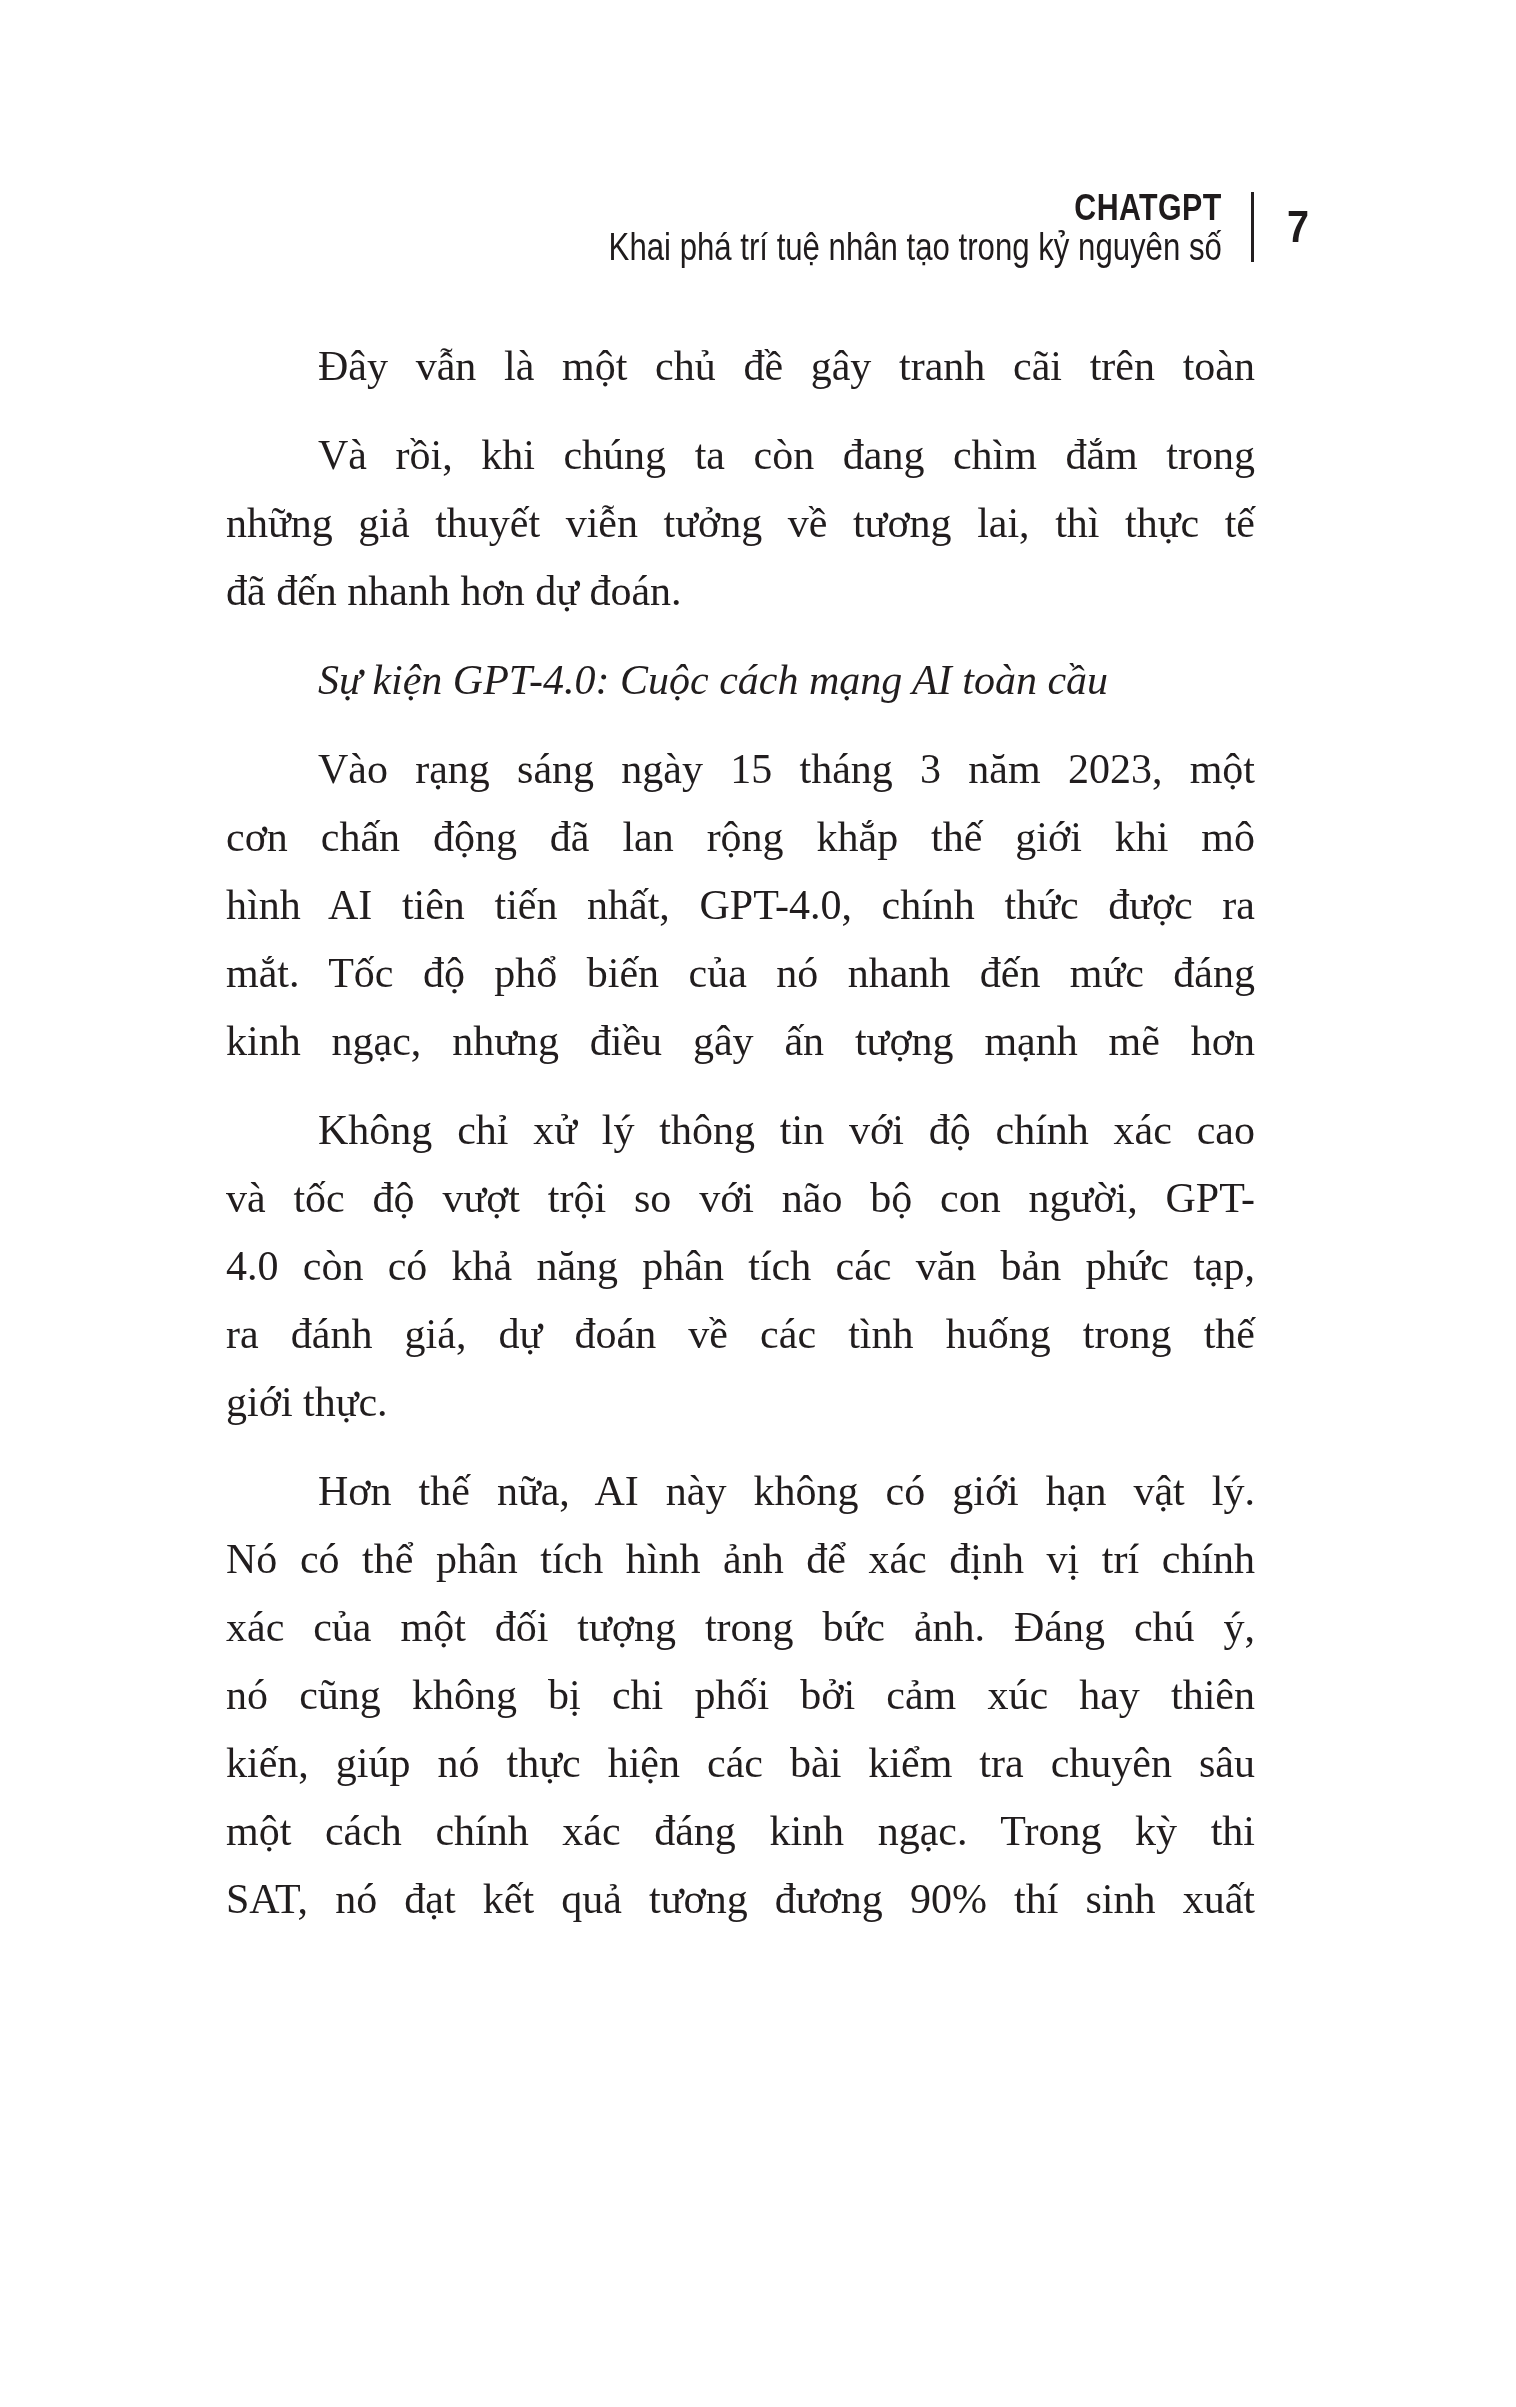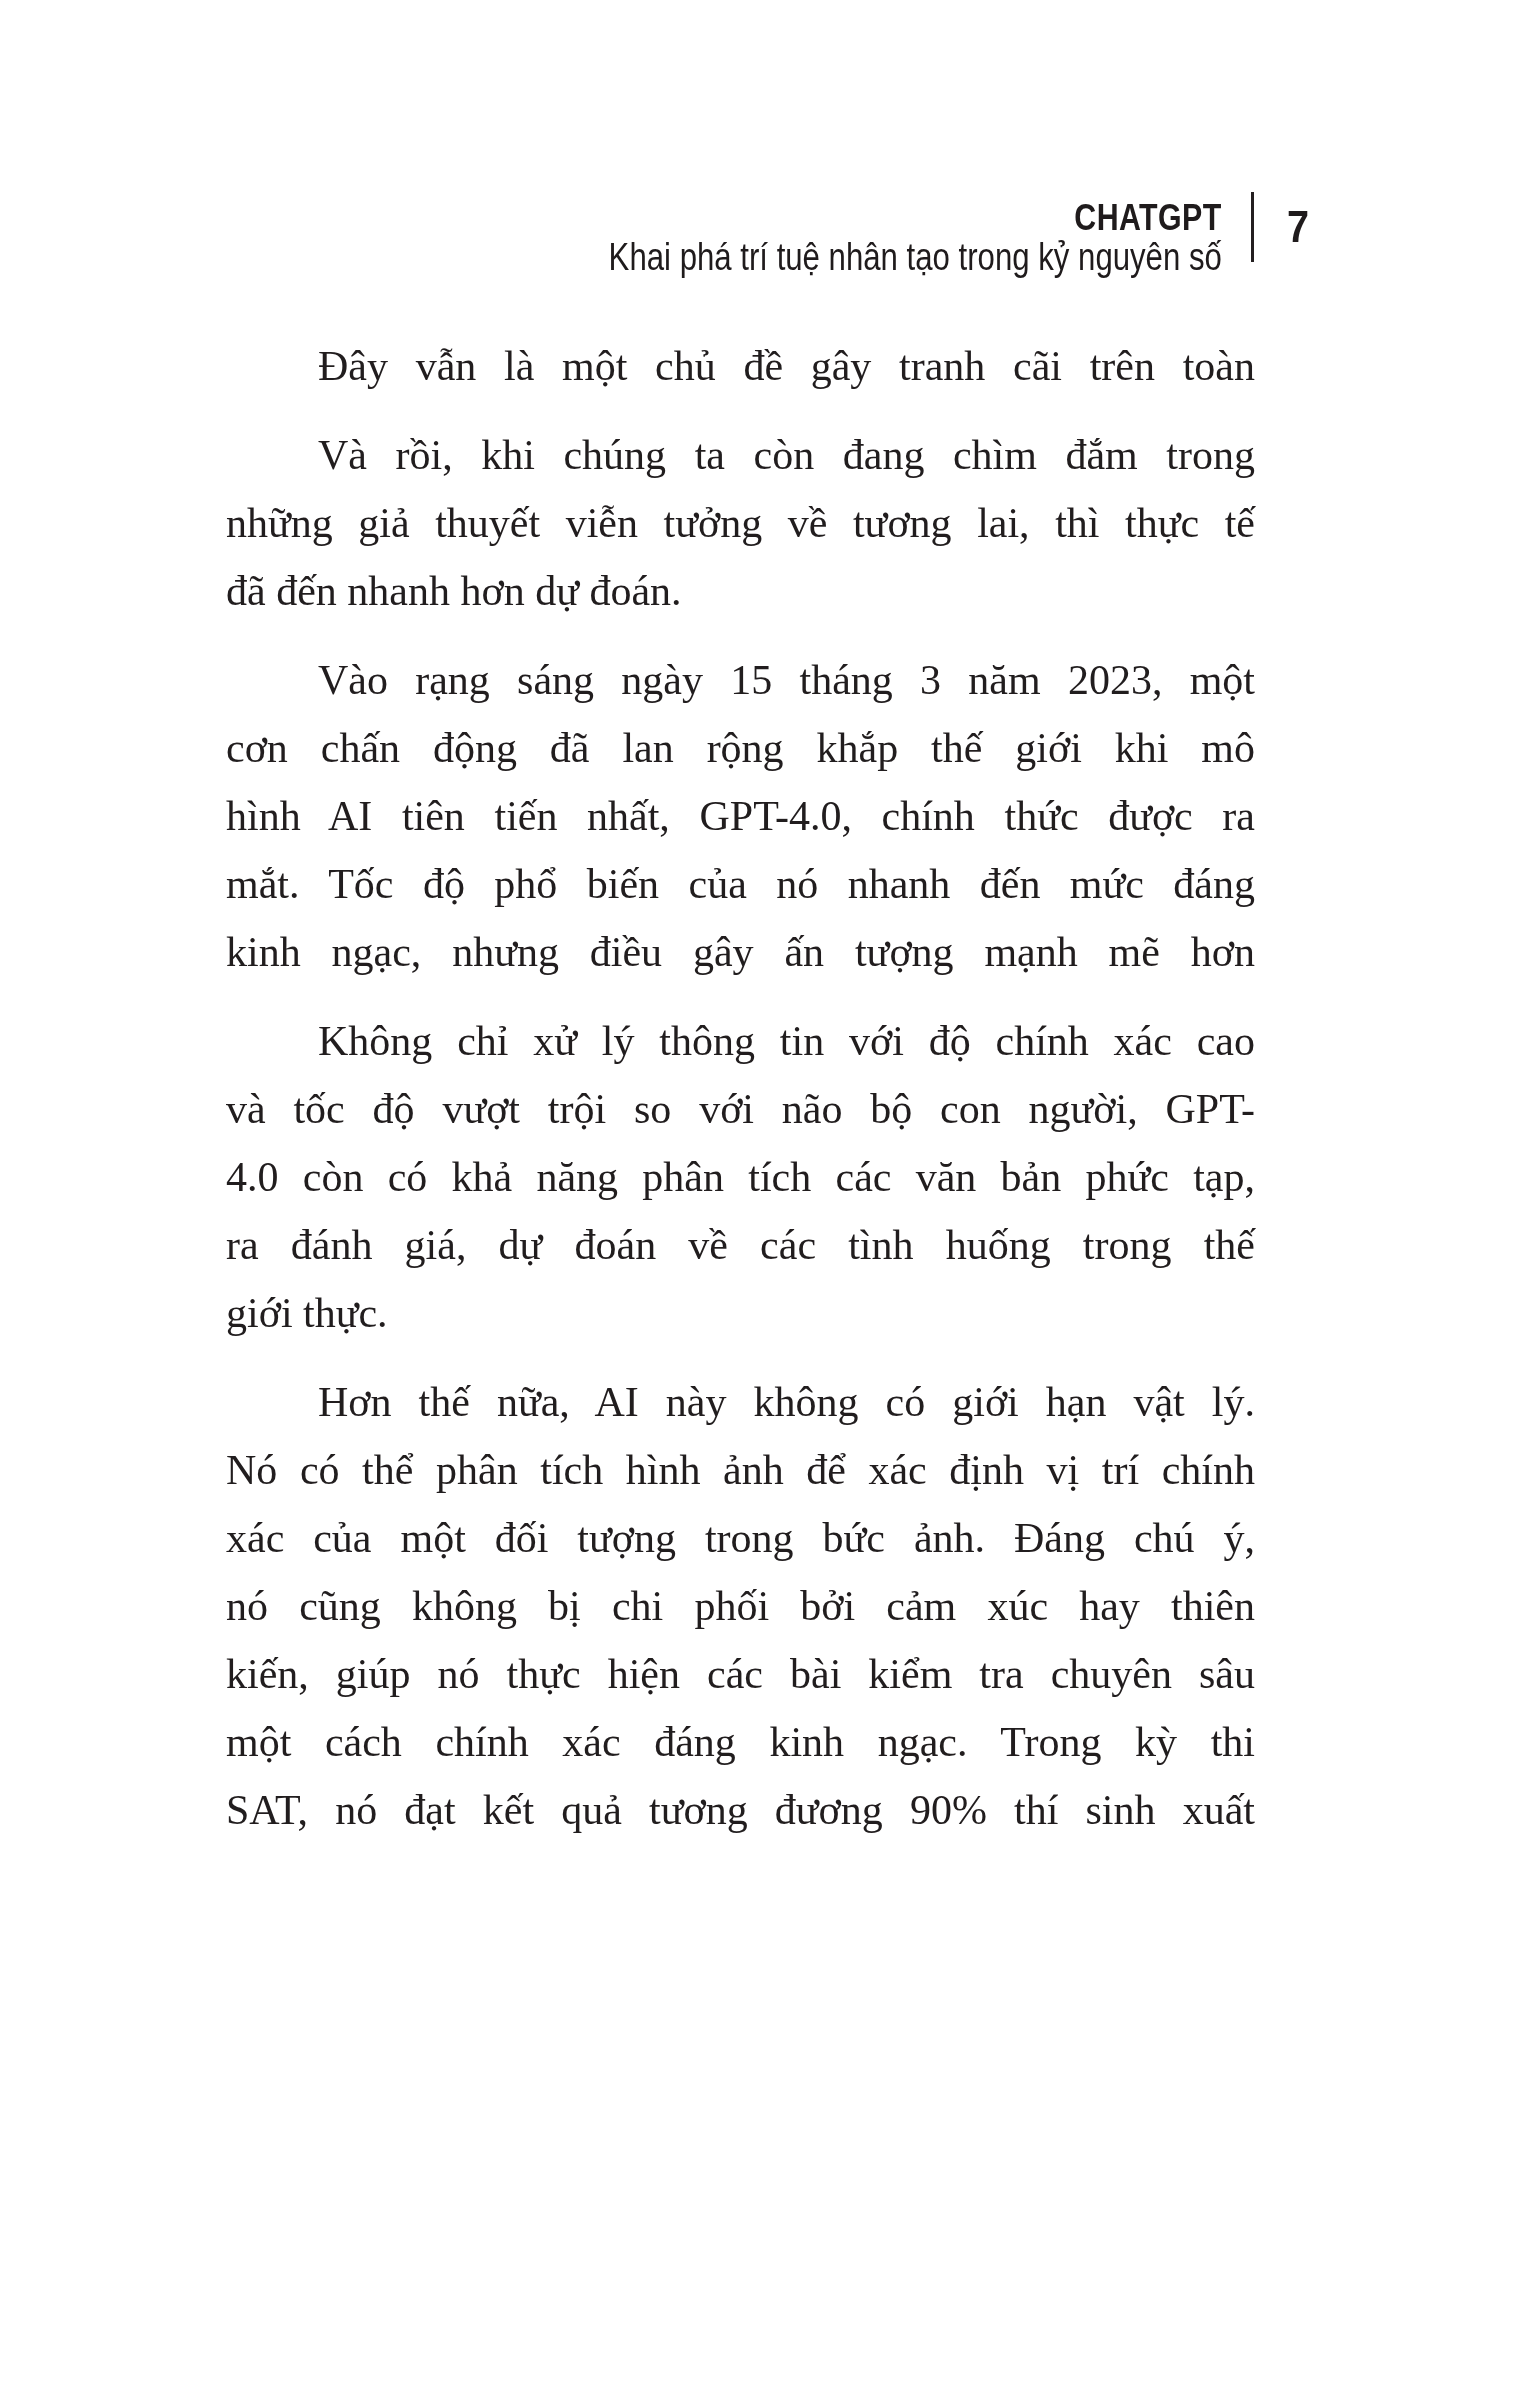"CHATGPT" .header-text { top: 199px -> 189px }
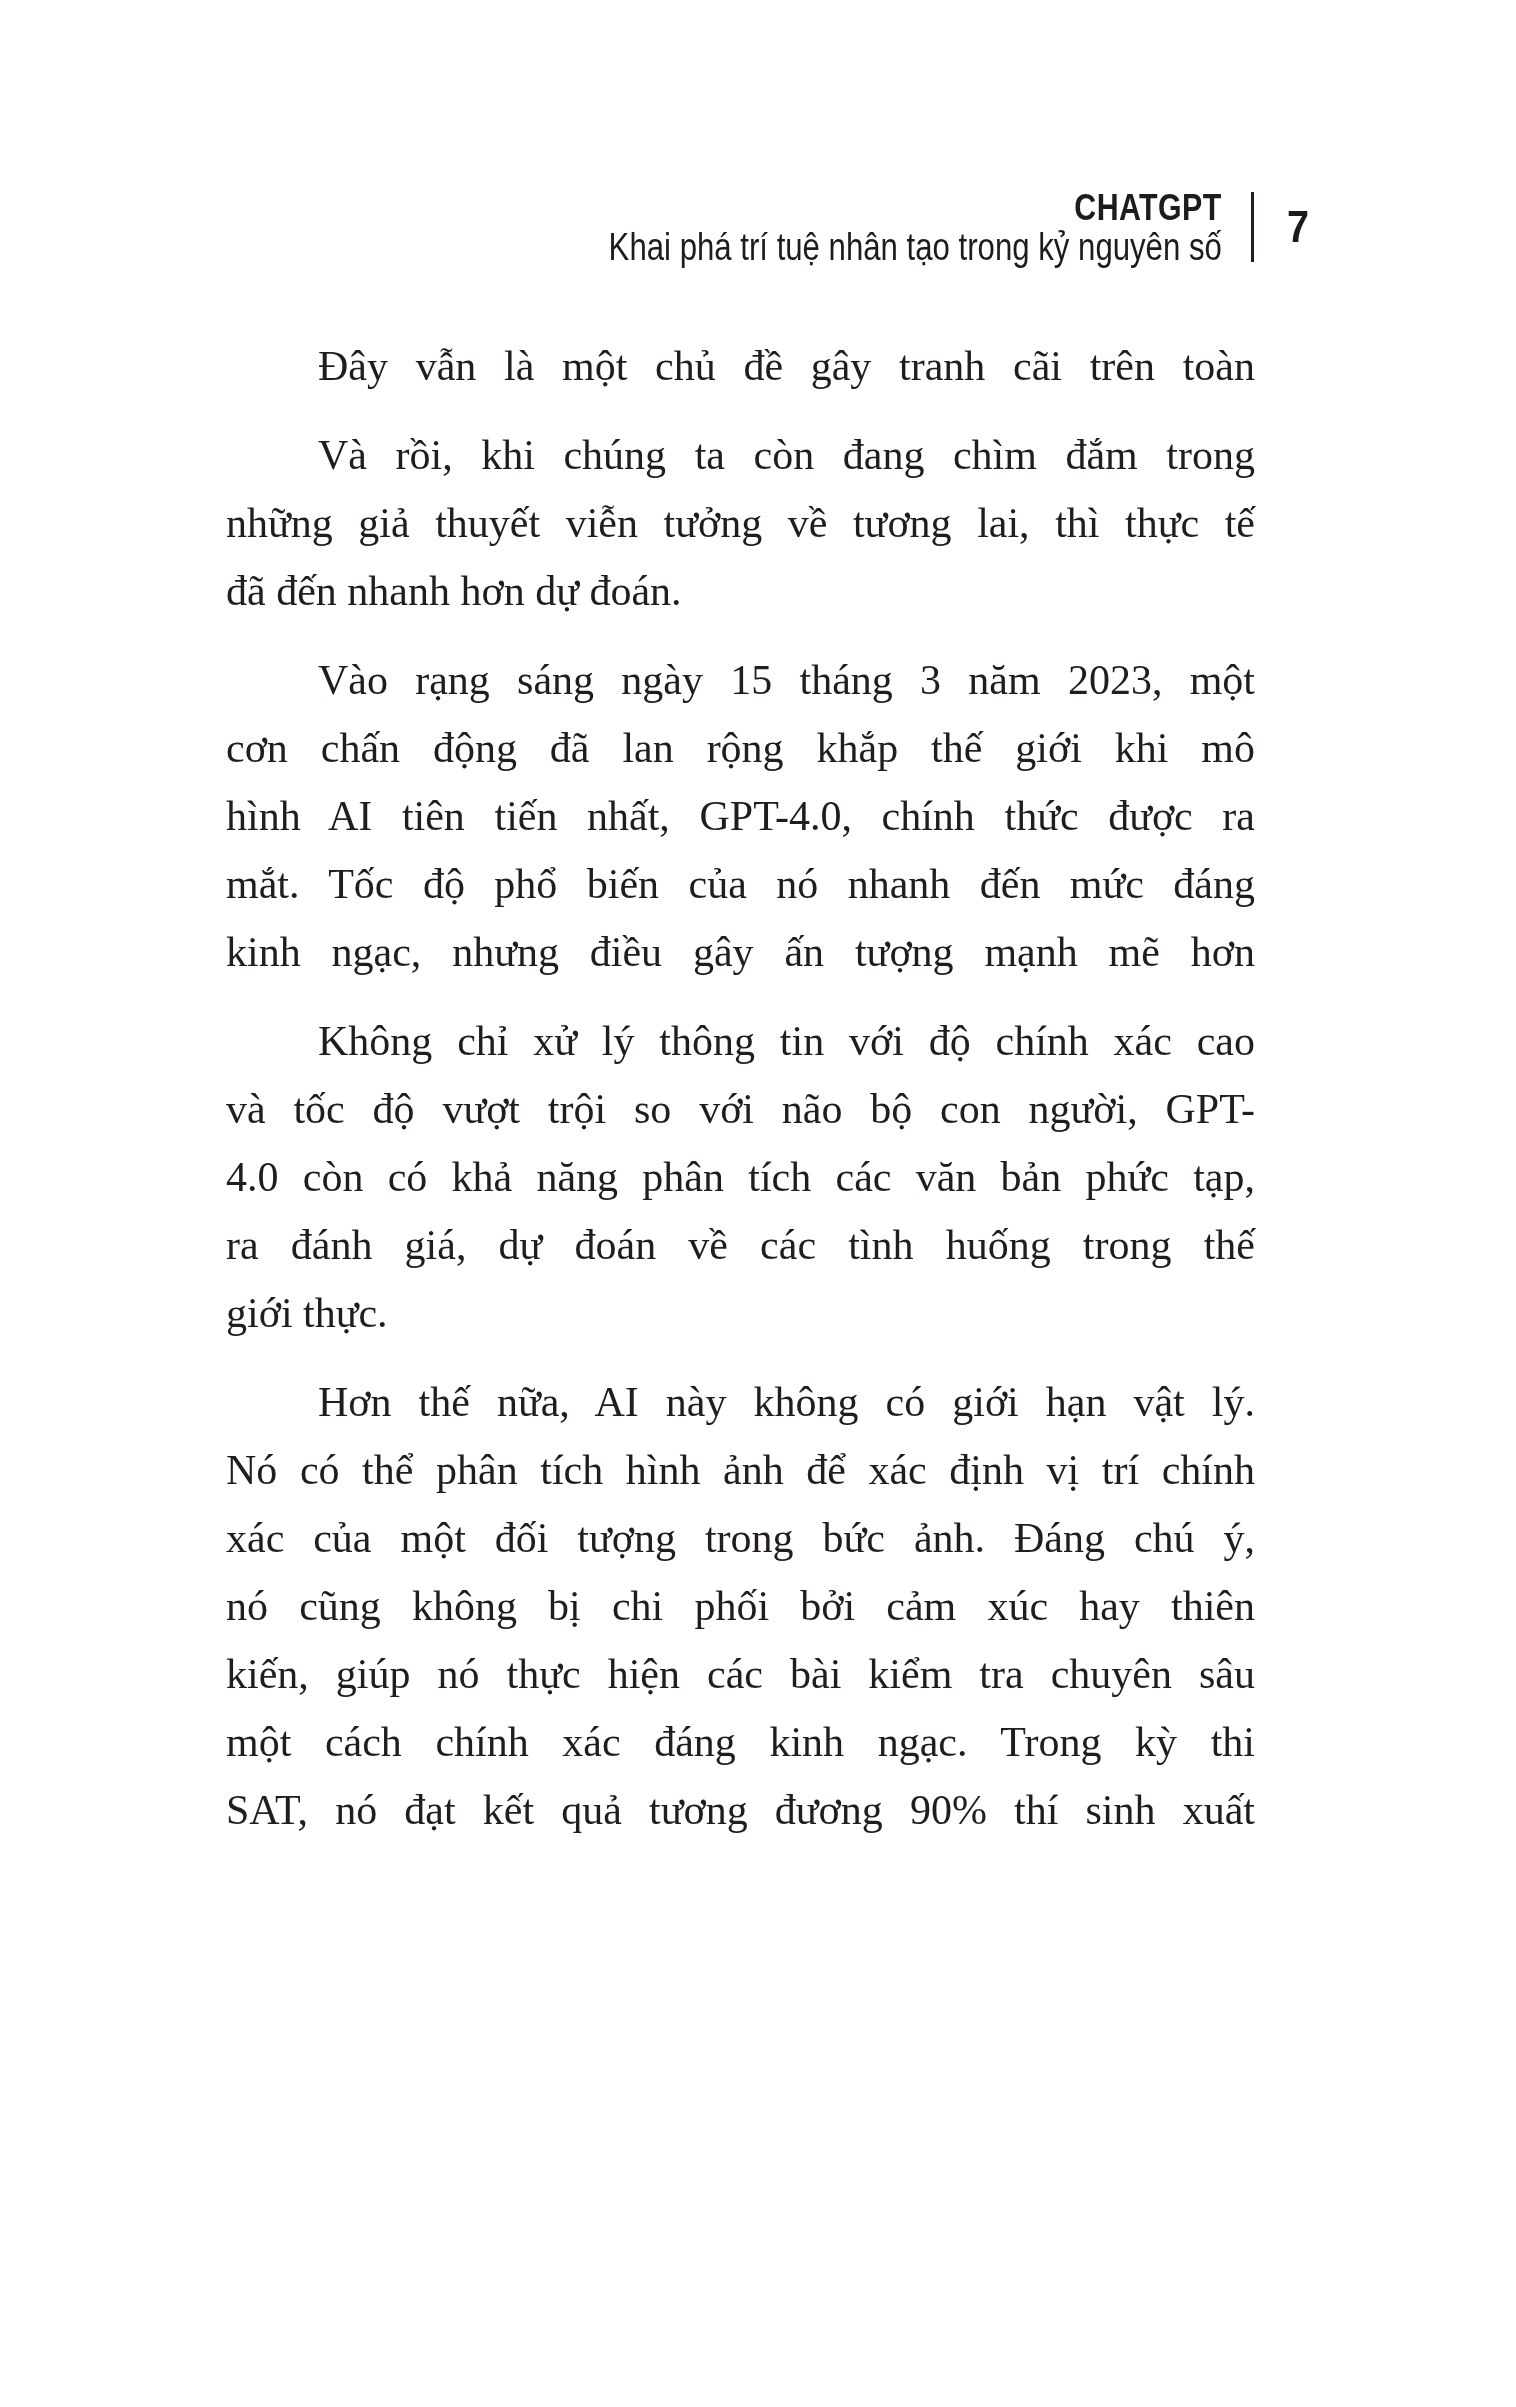"Sự kiện GPT-4.0: Cuộc cách" div.block { html: none -> <div> <div>Sự kiện GPT-4.0: Cuộc cách mạng AI toàn cầu</div> </div> }
